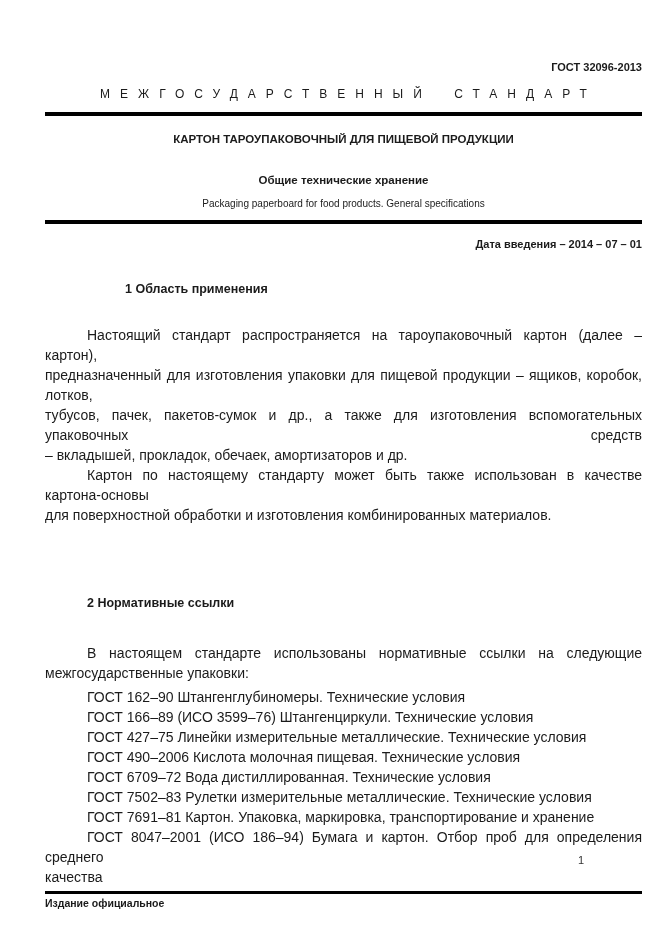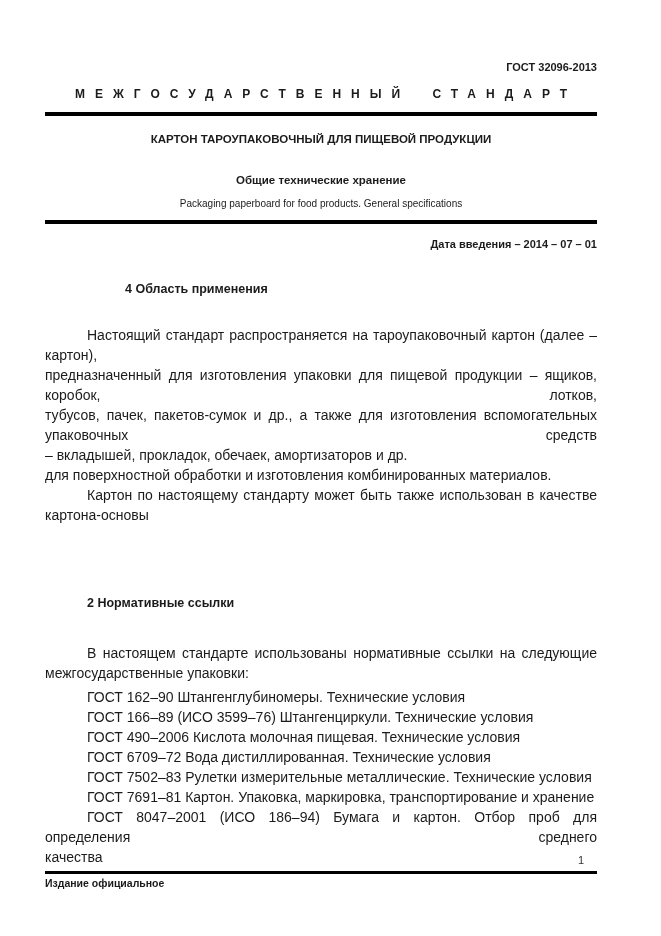"ГОСТ 32096-2013" .page { padding: 54px 64px 0 45px -> 54px 19px 0 45px }
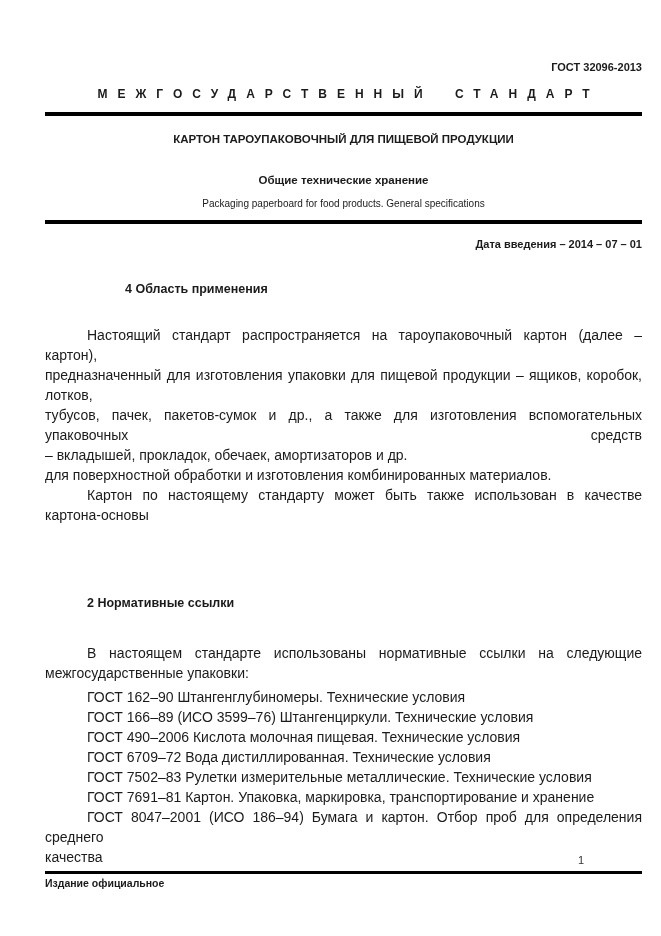"МЕЖГОСУДАРСТВЕННЫЙ СТАНДАРТ" .standard-type { font-weight: bold -> normal }
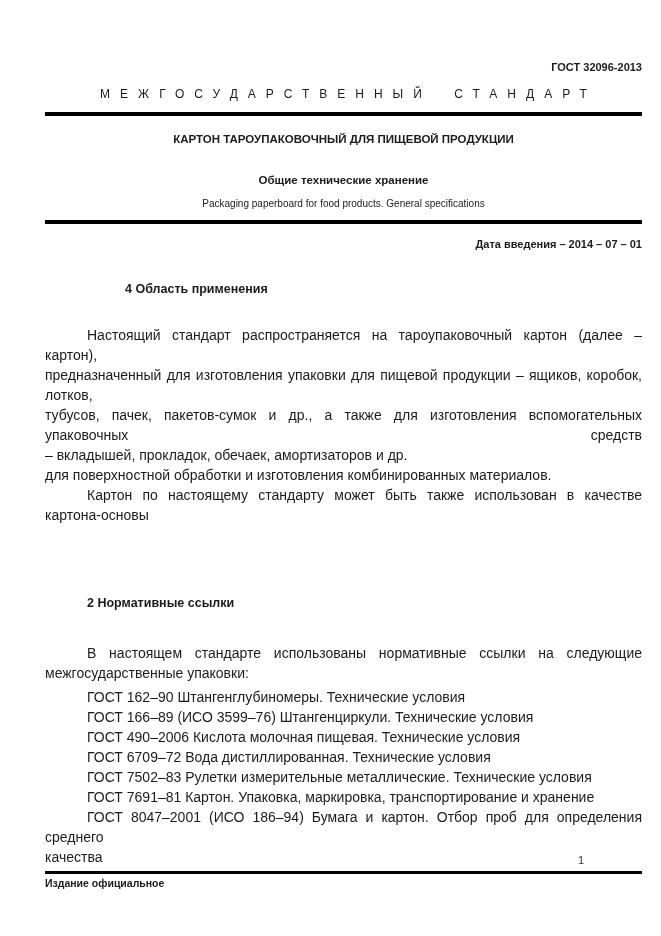"4 Область применения" div.section-heading { text: 4 -> 1 }
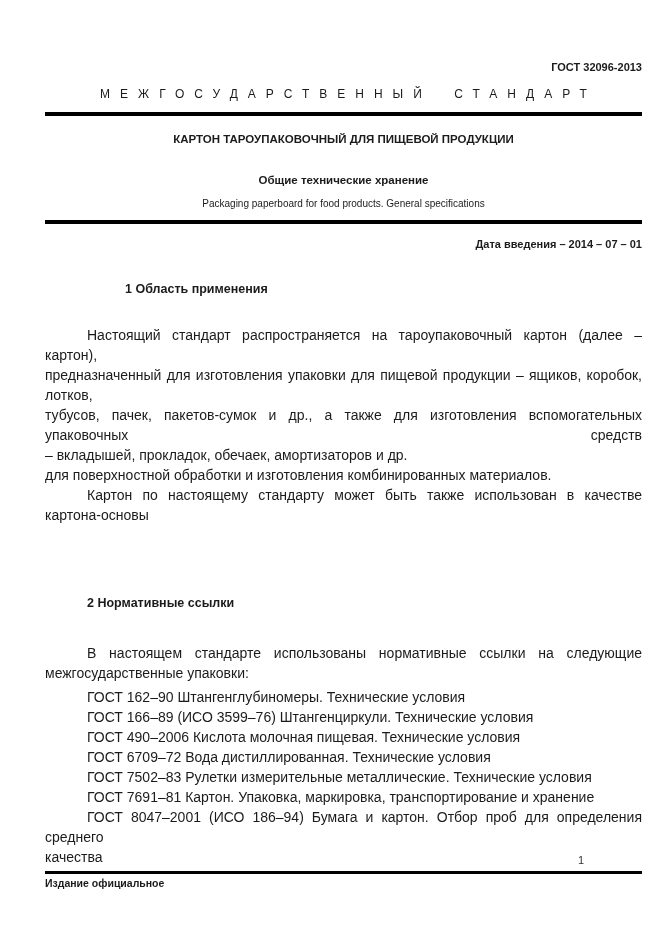"для поверхностной обработки и" div.tl { order: before "Картон по настоящему стандарту может" -> after "Картон по настоящему стандарту может" }
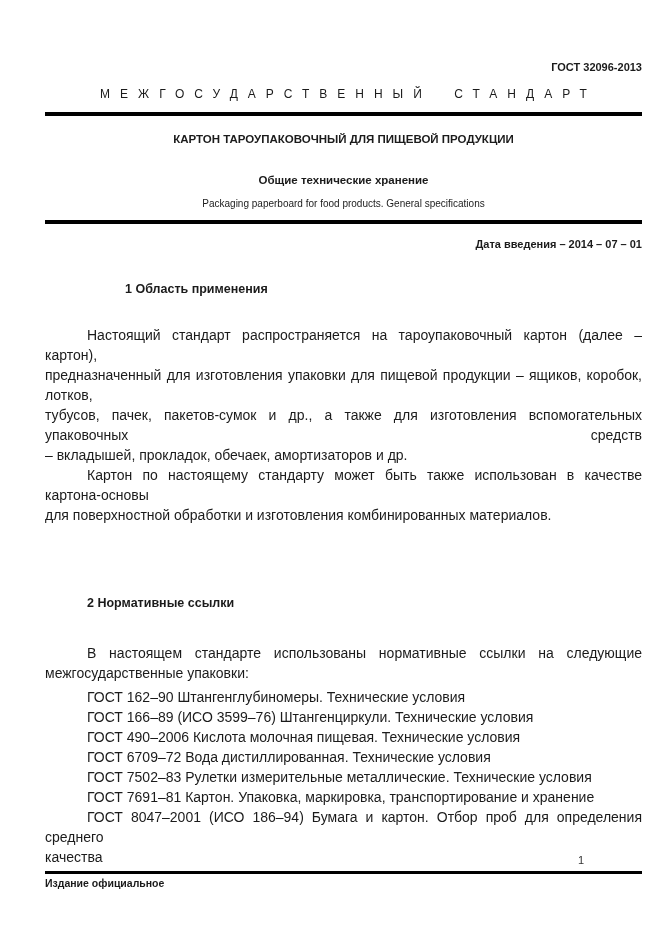"ГОСТ 427–75 Линейки измерительные" div.tl { html: none -> <div>ГОСТ 427–75 Линейки измерительные металлические. Технические условия</div> }
